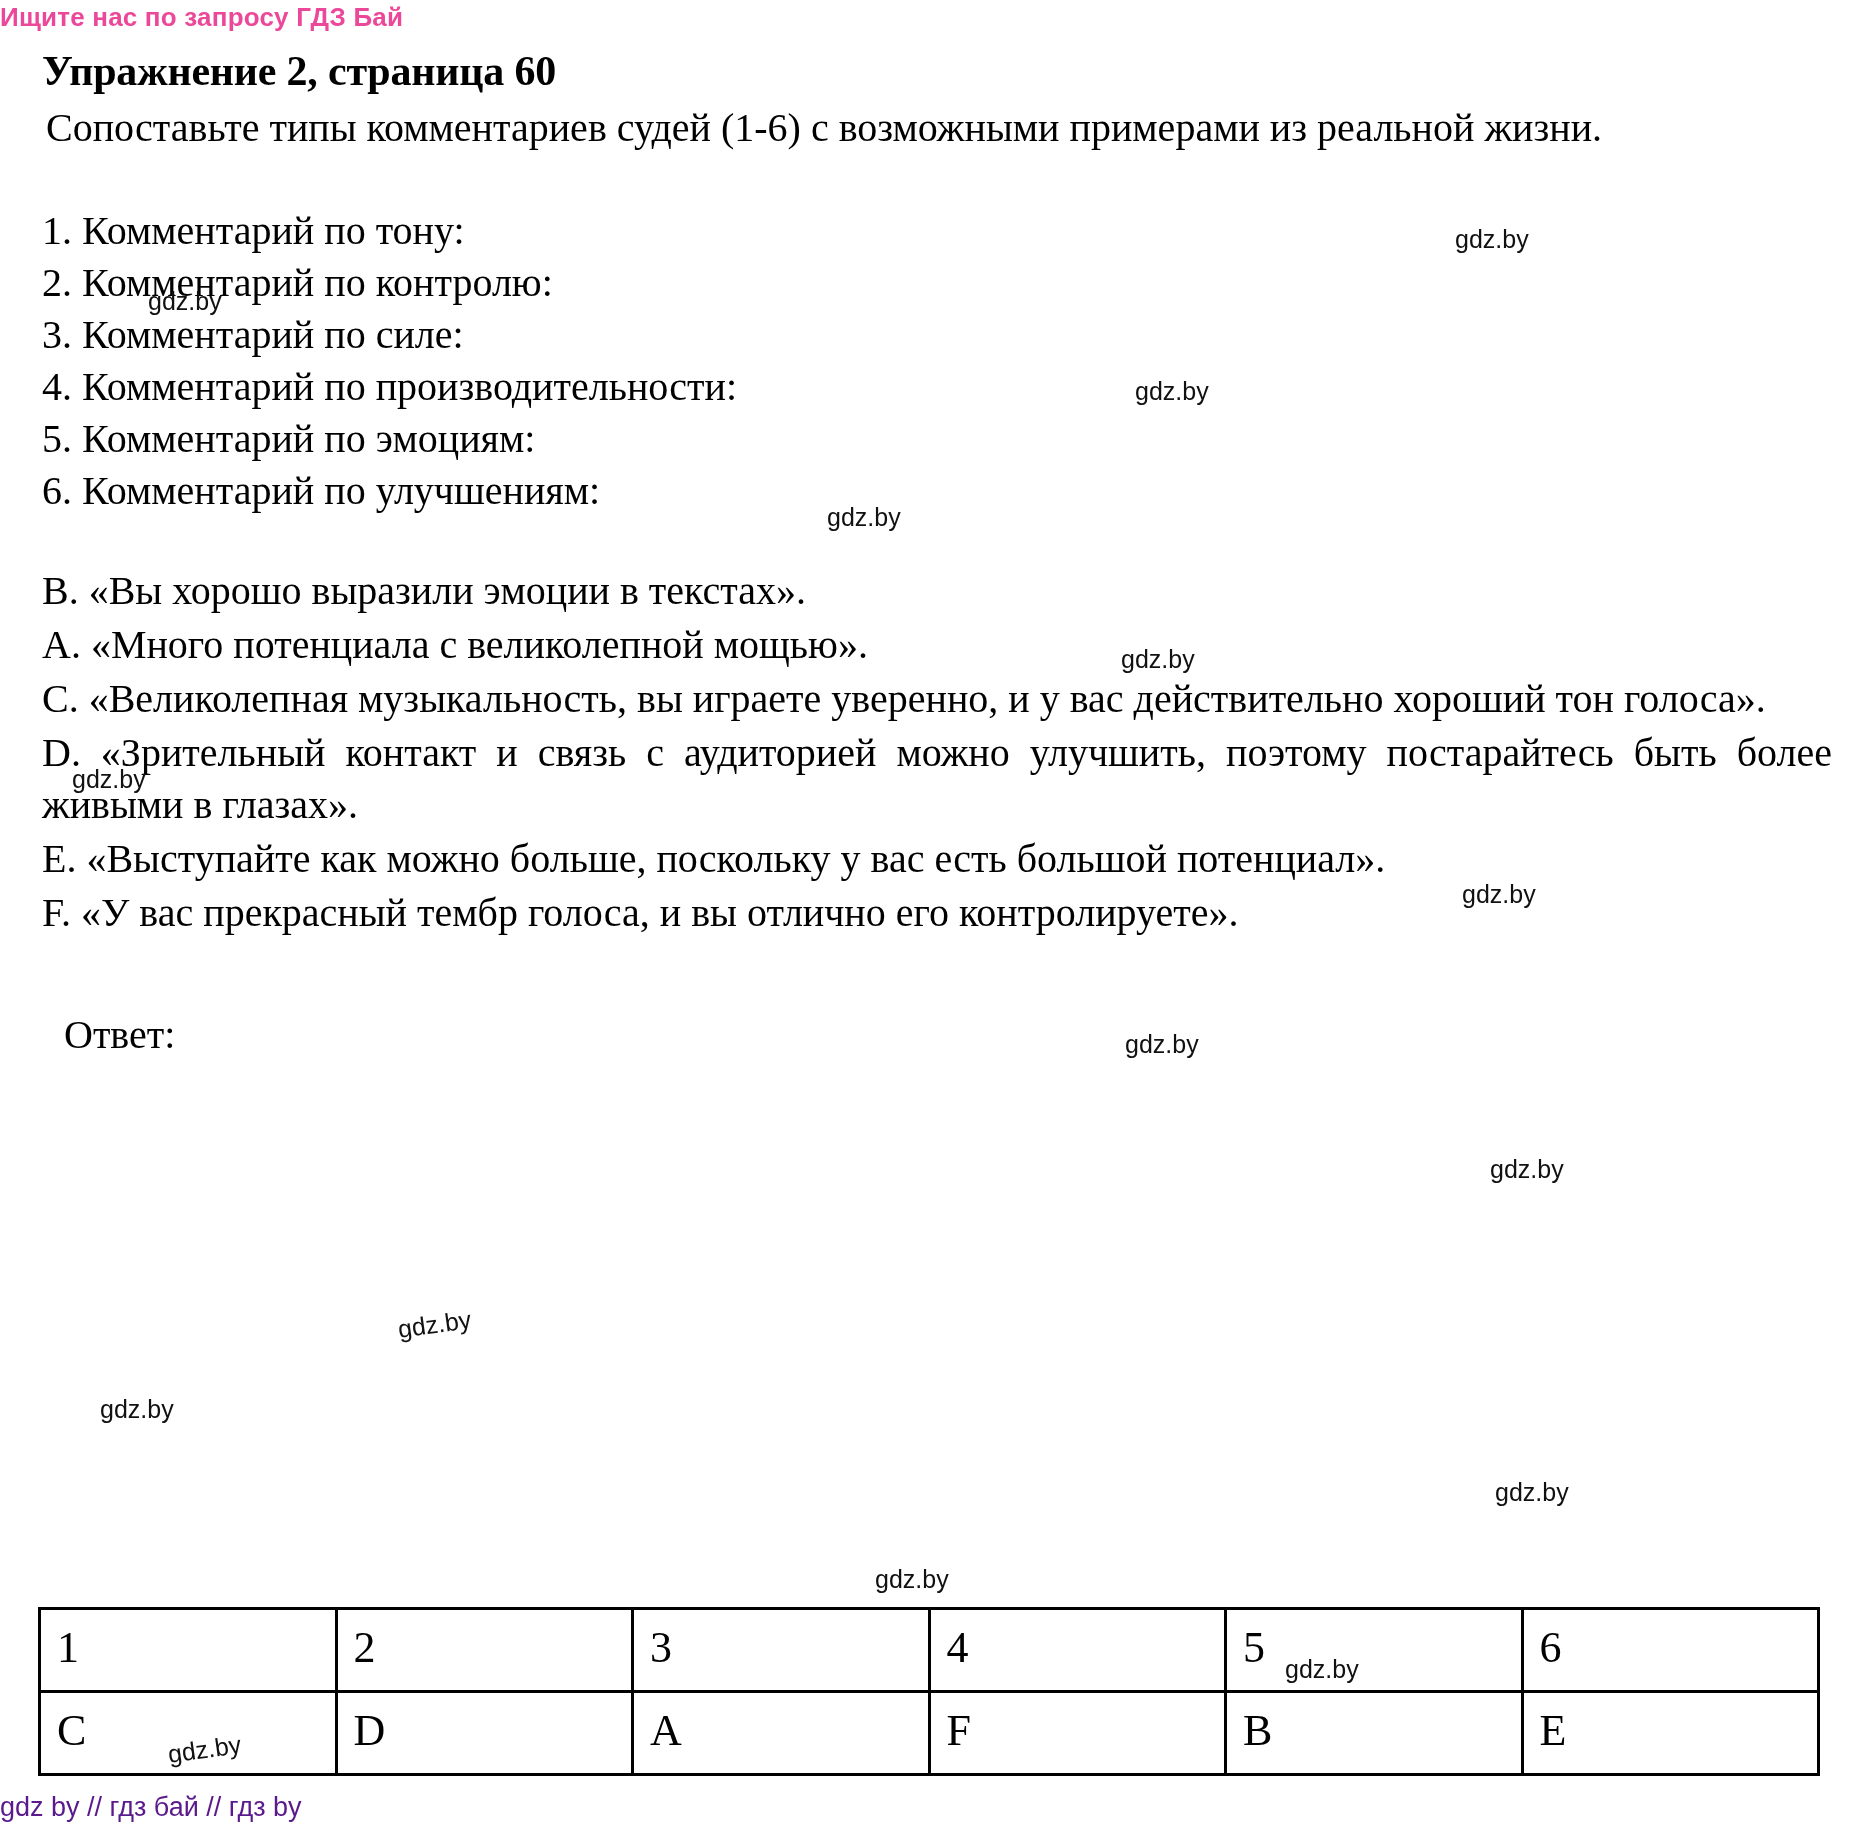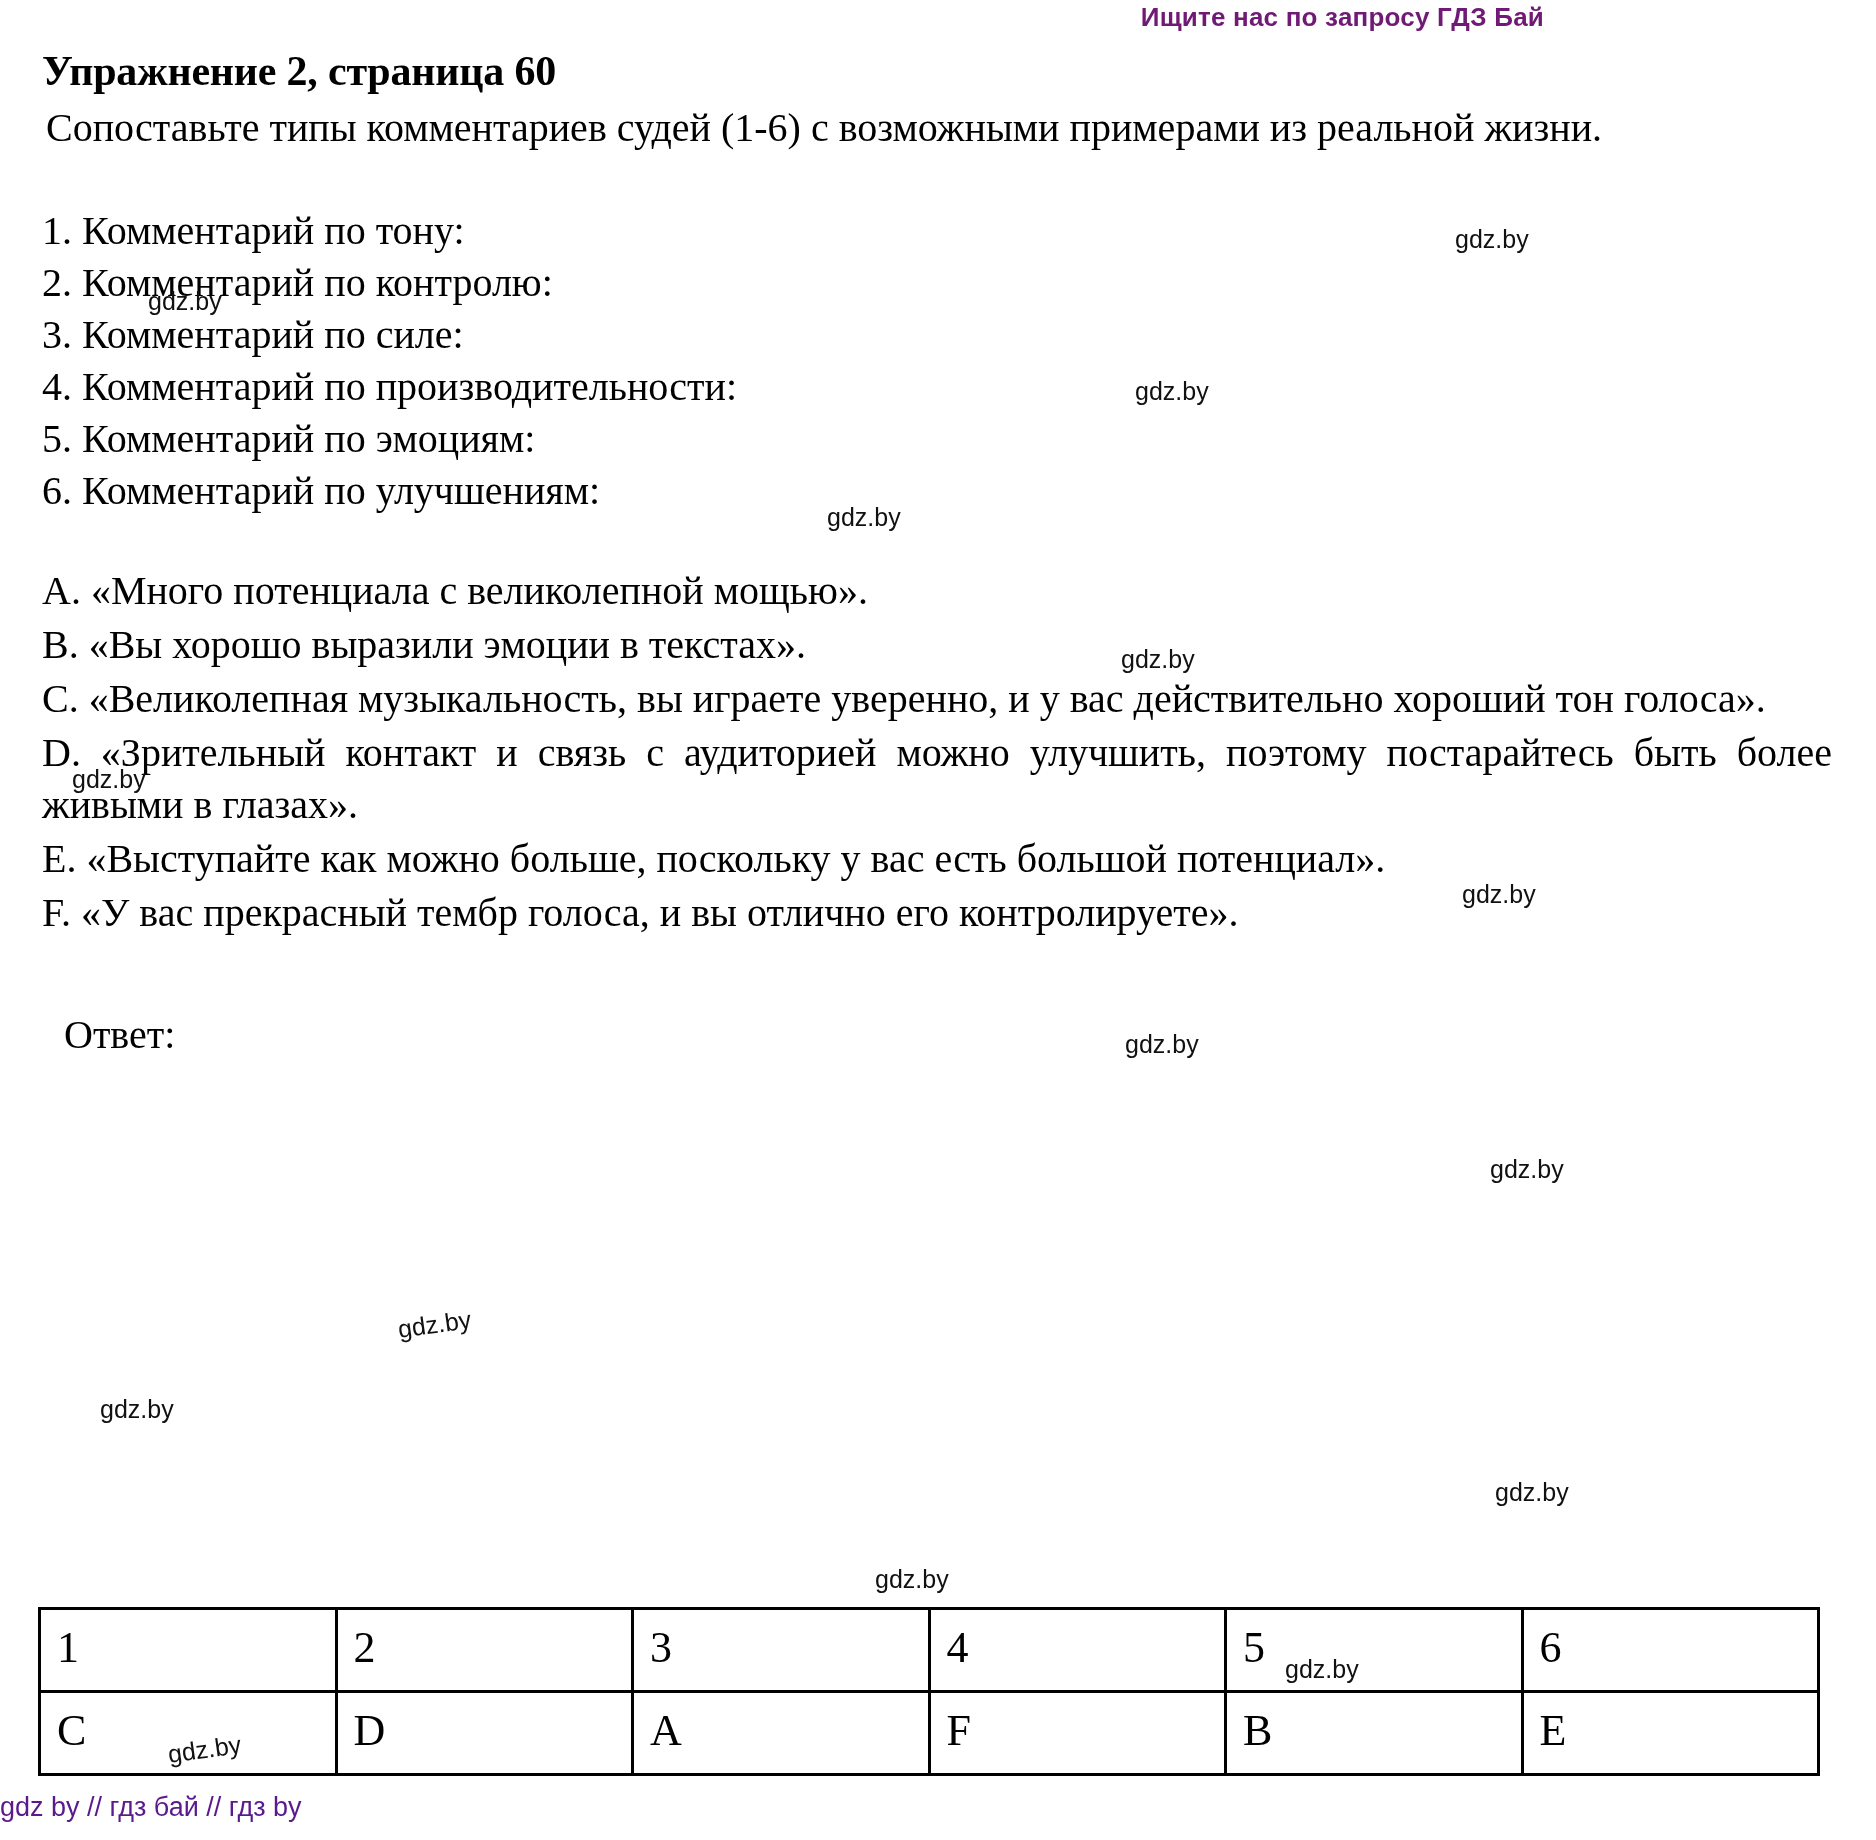"Ищите нас по запросу ГДЗ" .promo-banner { color: #701a75 -> #ec4899; text-align: right -> left }
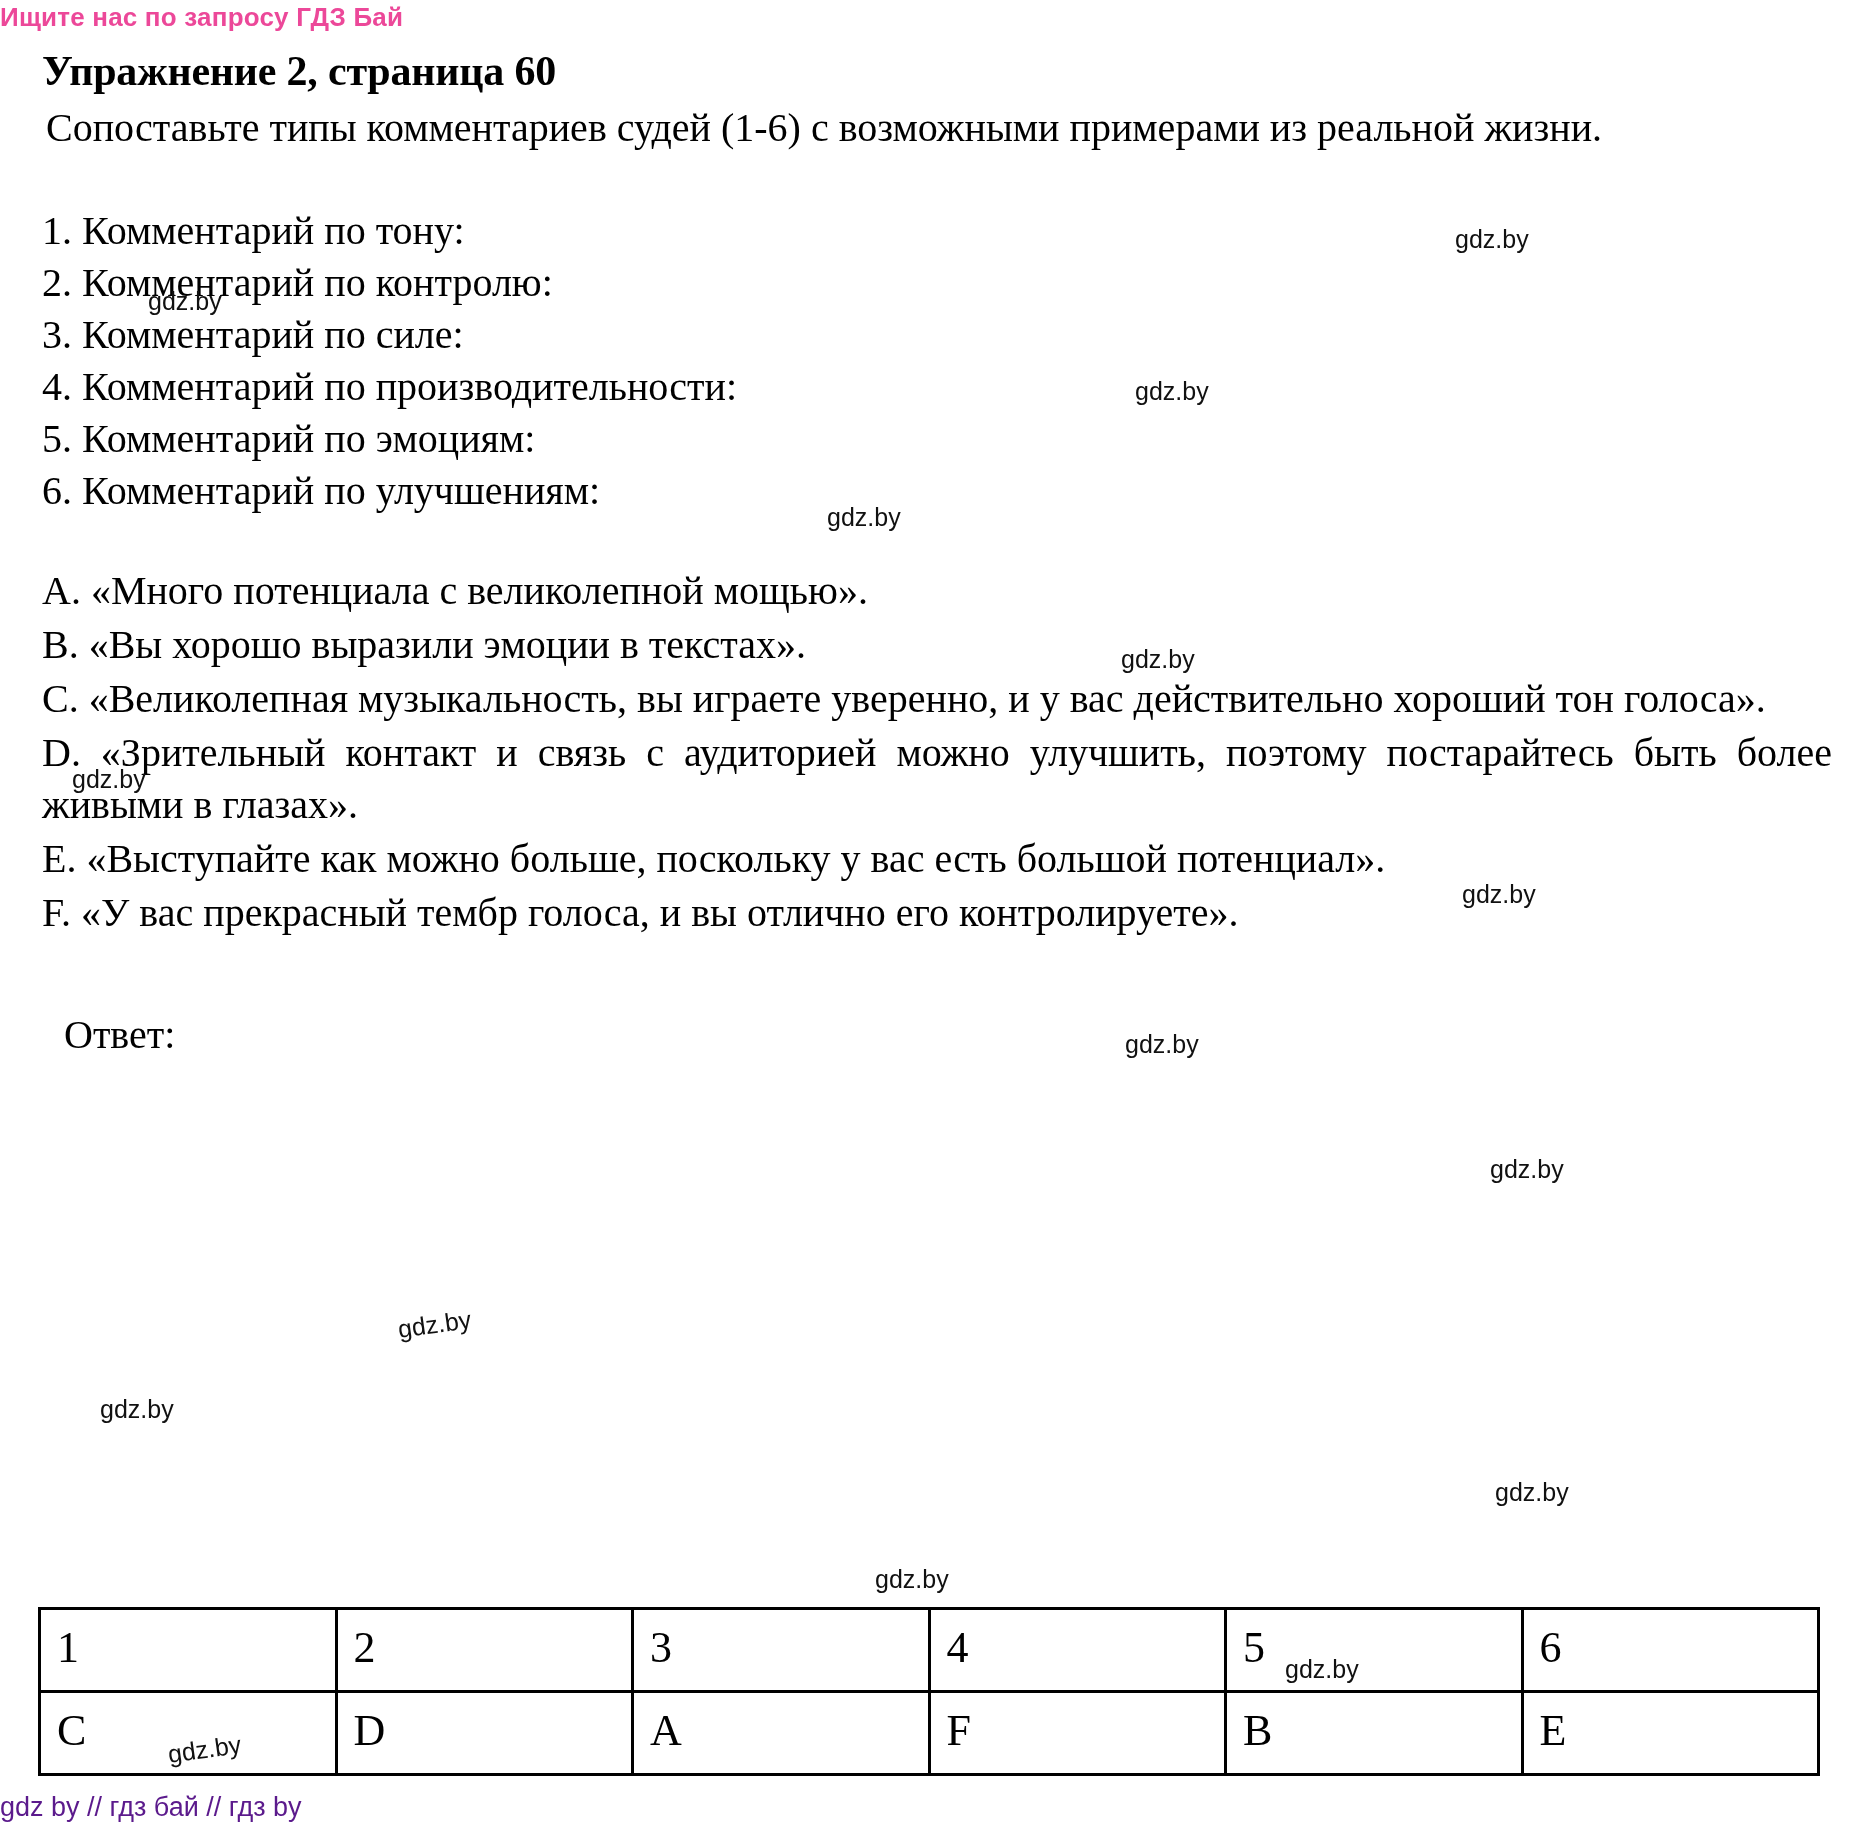"A. «Много потенциала с великолепной" li.nowrap-line { order: before "B. «Вы хорошо выразили эмоции" -> after "B. «Вы хорошо выразили эмоции" }
